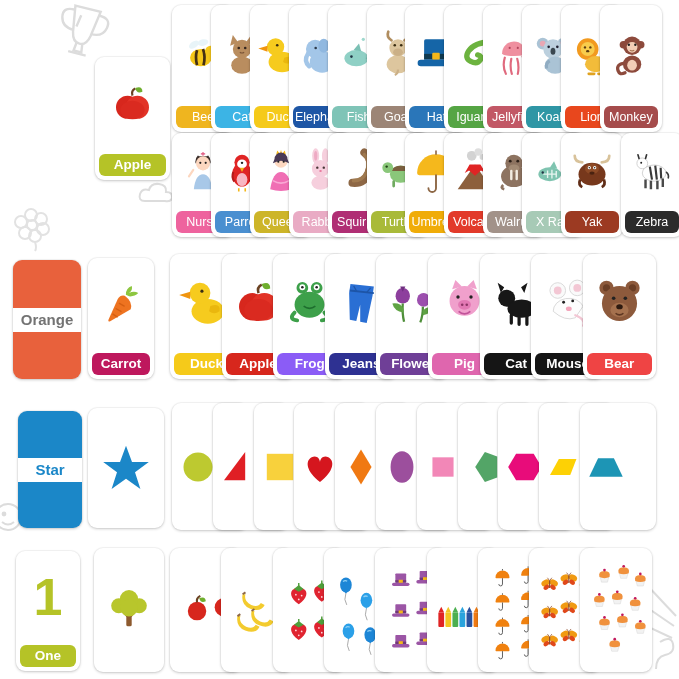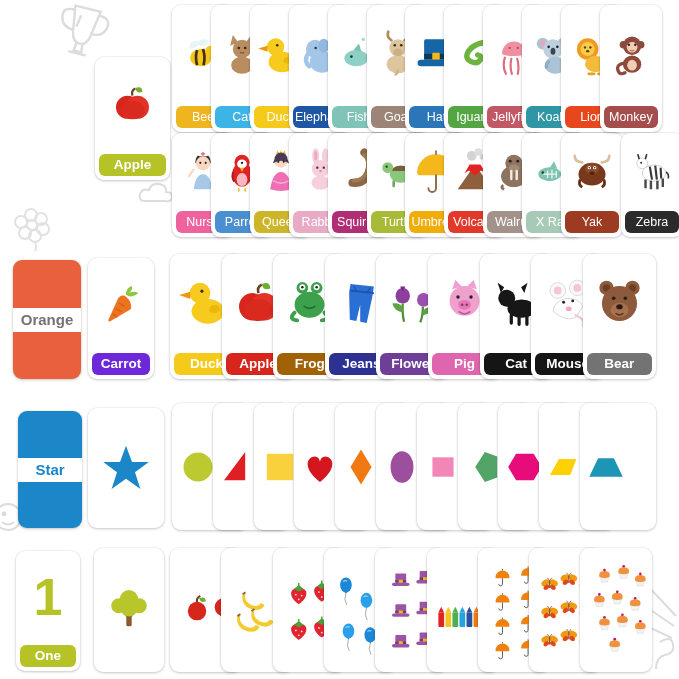"Carrot" div.lbl { background: #6d28d9 -> #be185d }
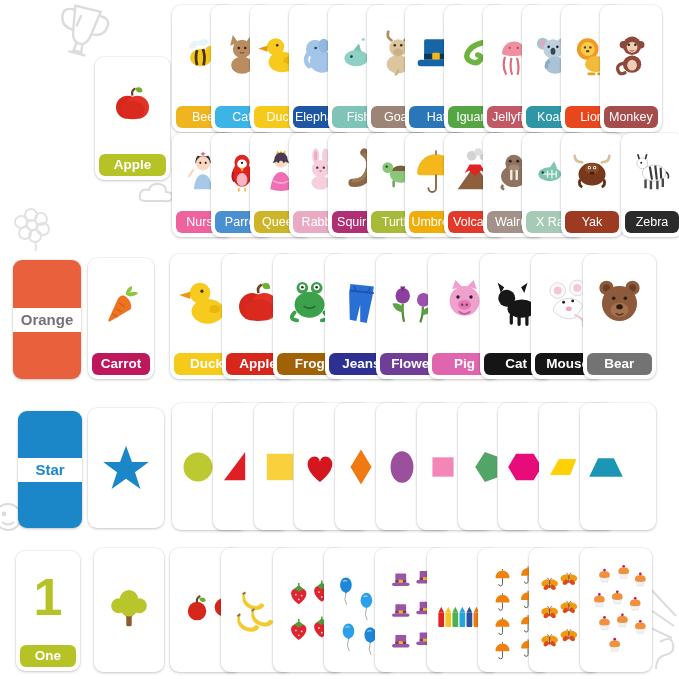"Frog" div.lbl { background: #a16207 -> #8b5cf6 }
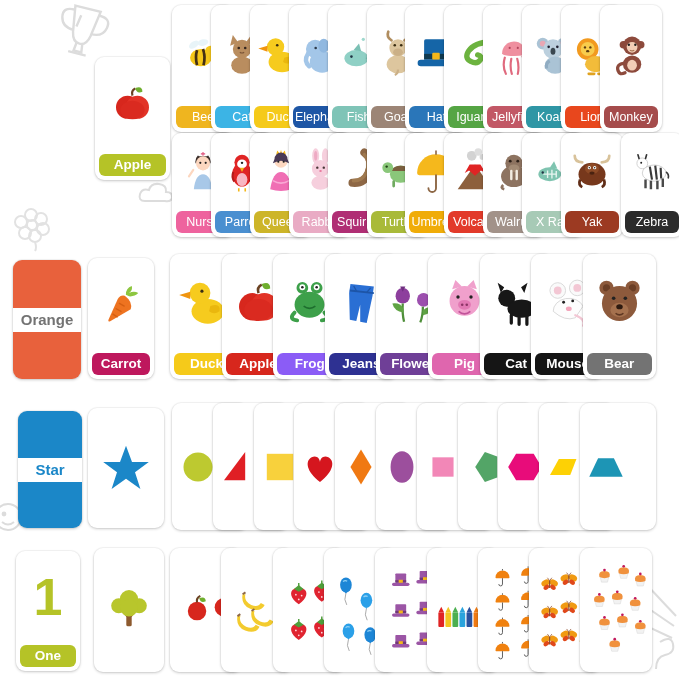"Bear" div.lbl { background: #737373 -> #ef4444 }
